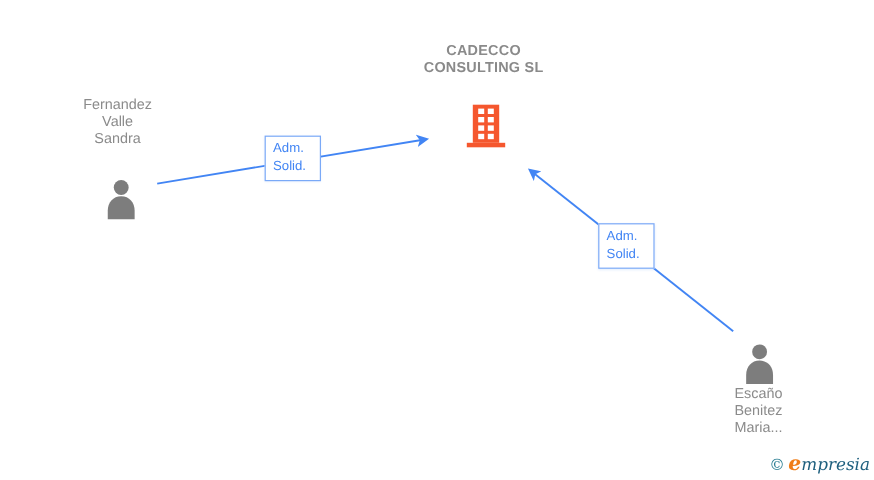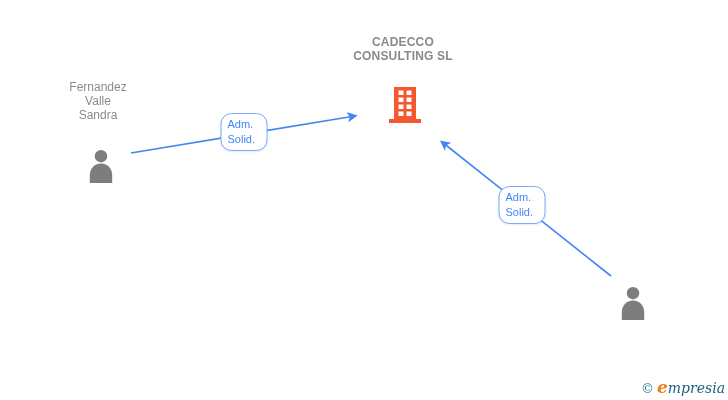"Adm. Solid." .edge-label { border-radius: 11px -> 0 }
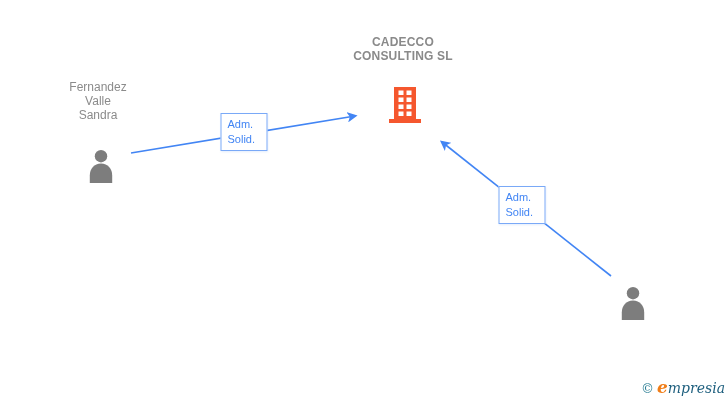"Escaño Benitez Maria..." div.node-label { html: none -> <div>Escaño Benitez Maria...</div> }
